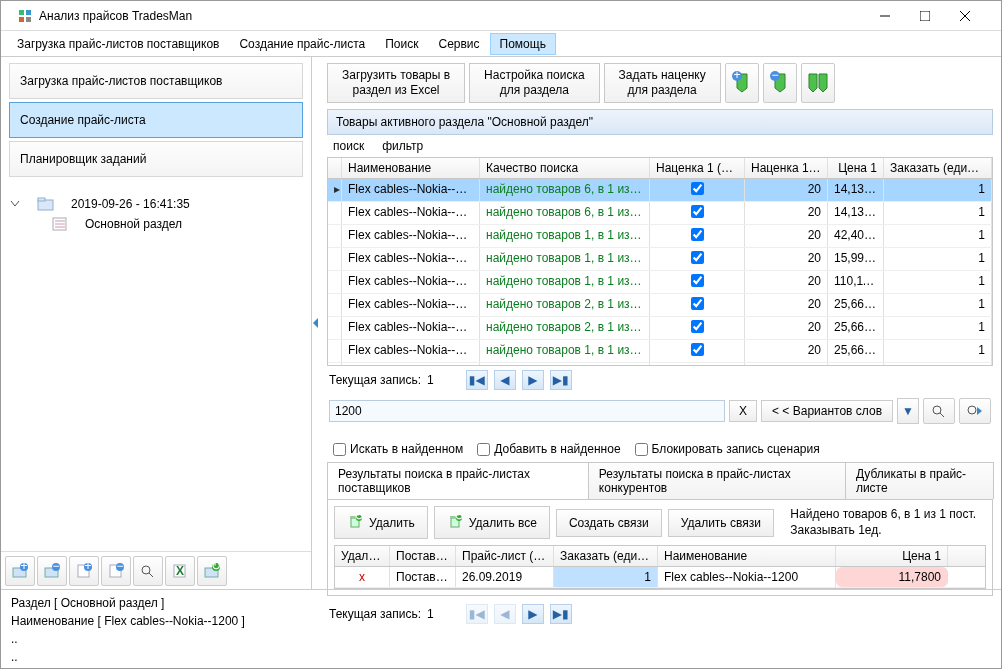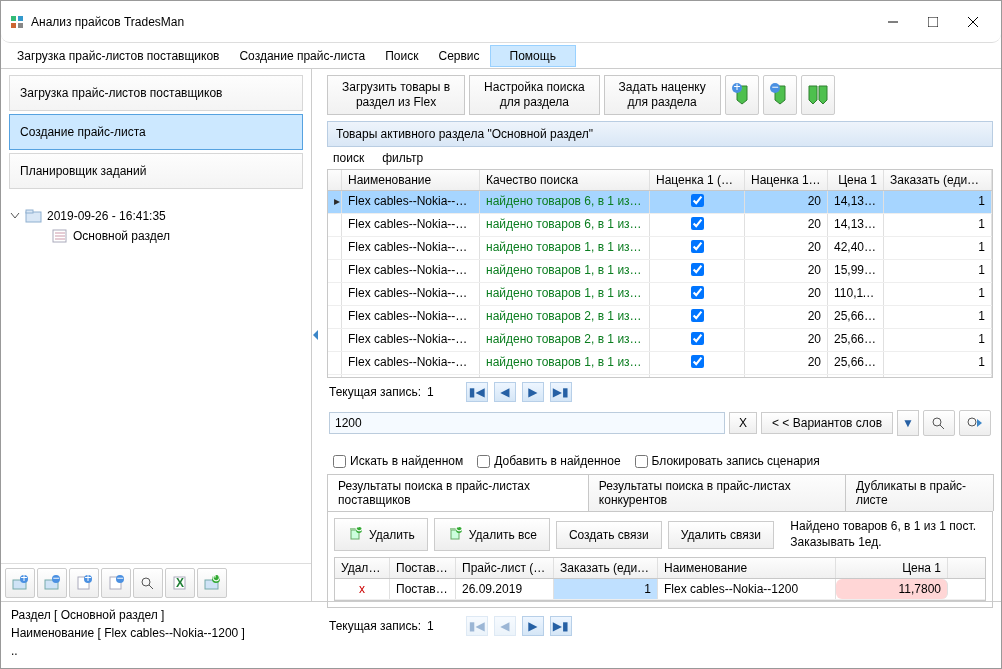"Анализ прайсов TradesMan" .titlebar { border-radius: 9px -> none; height: 42px -> 30px; padding: 0 8px -> 0 16px }
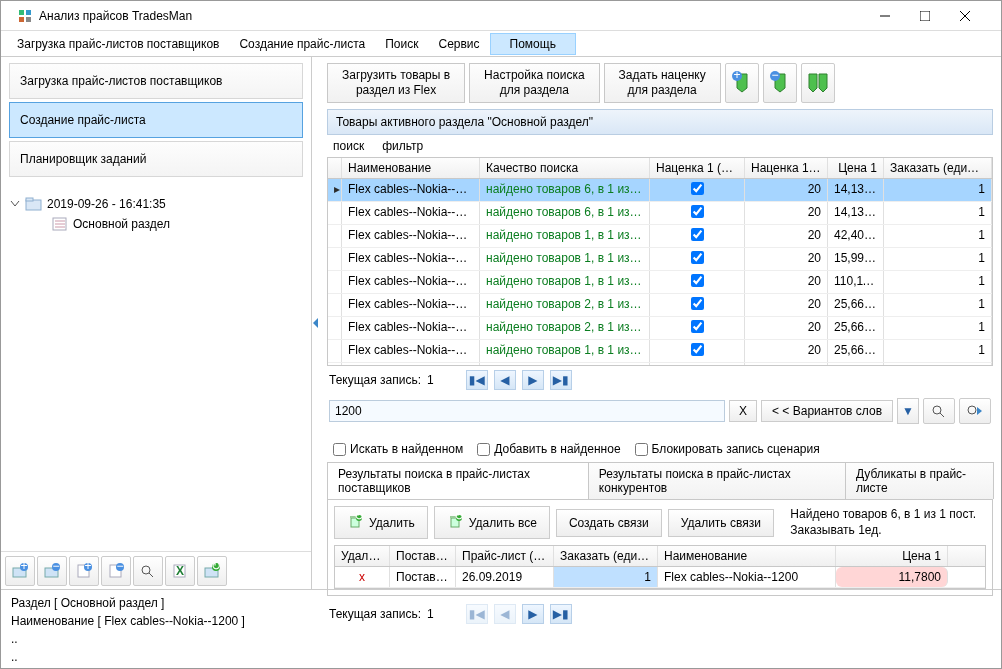"Помощь" .menubar .mitem.active { padding: 3px 19px -> 3px 9px }
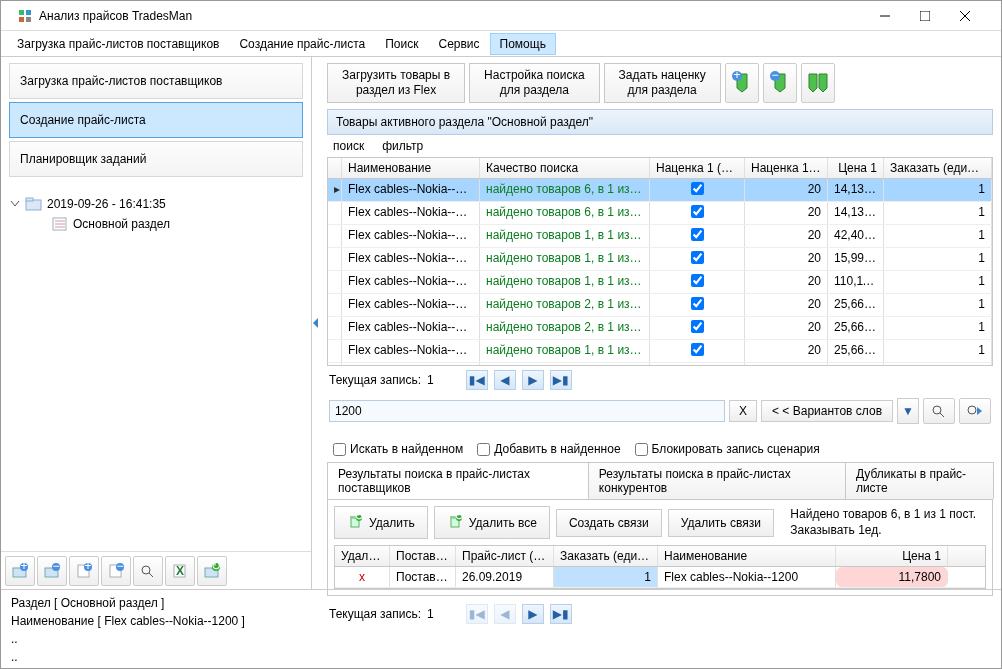"раздел из Flex" div { text: Flex -> Excel }
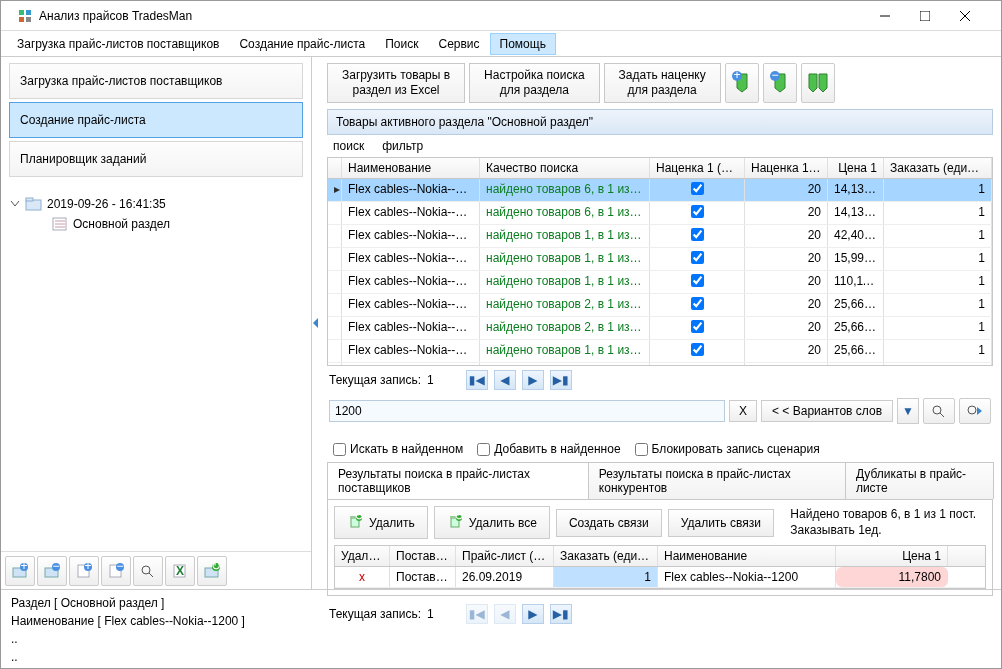"2019-09-26 - 16:41:35" .tree-row { gap: 4px -> 16px }
